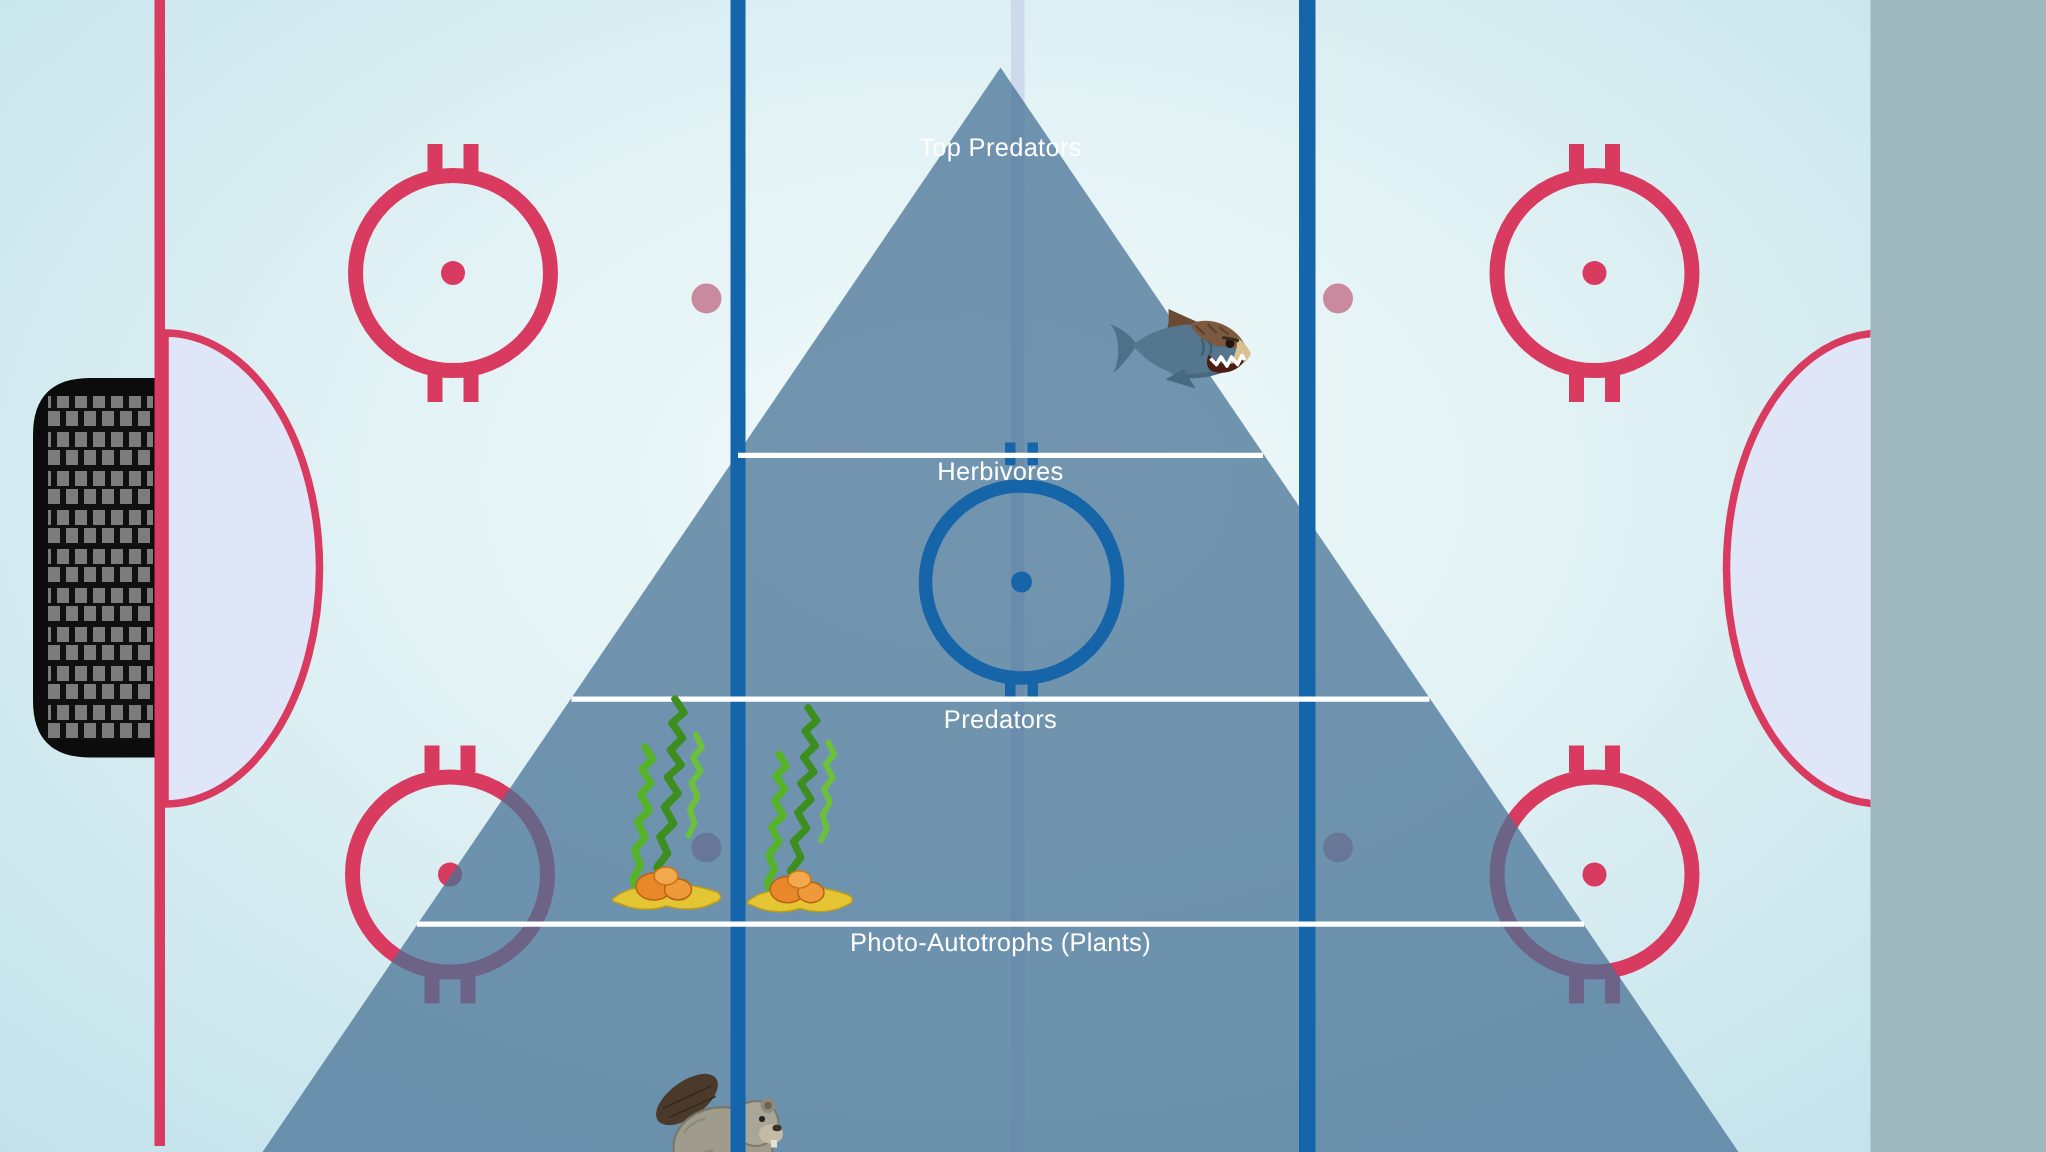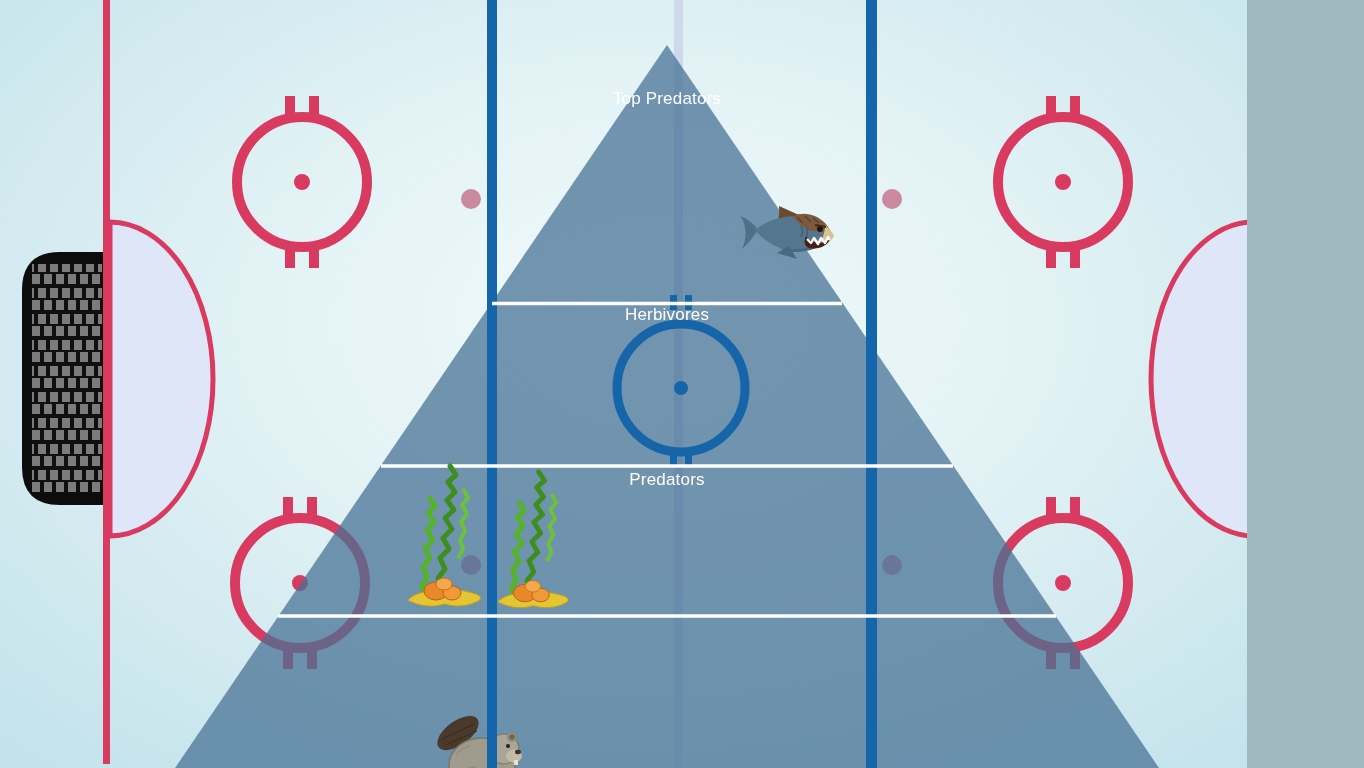"Photo-Autotrophs (Plants)" div.lvl { html: none -> <div>Photo-Autotrophs (Plants)</div> }
